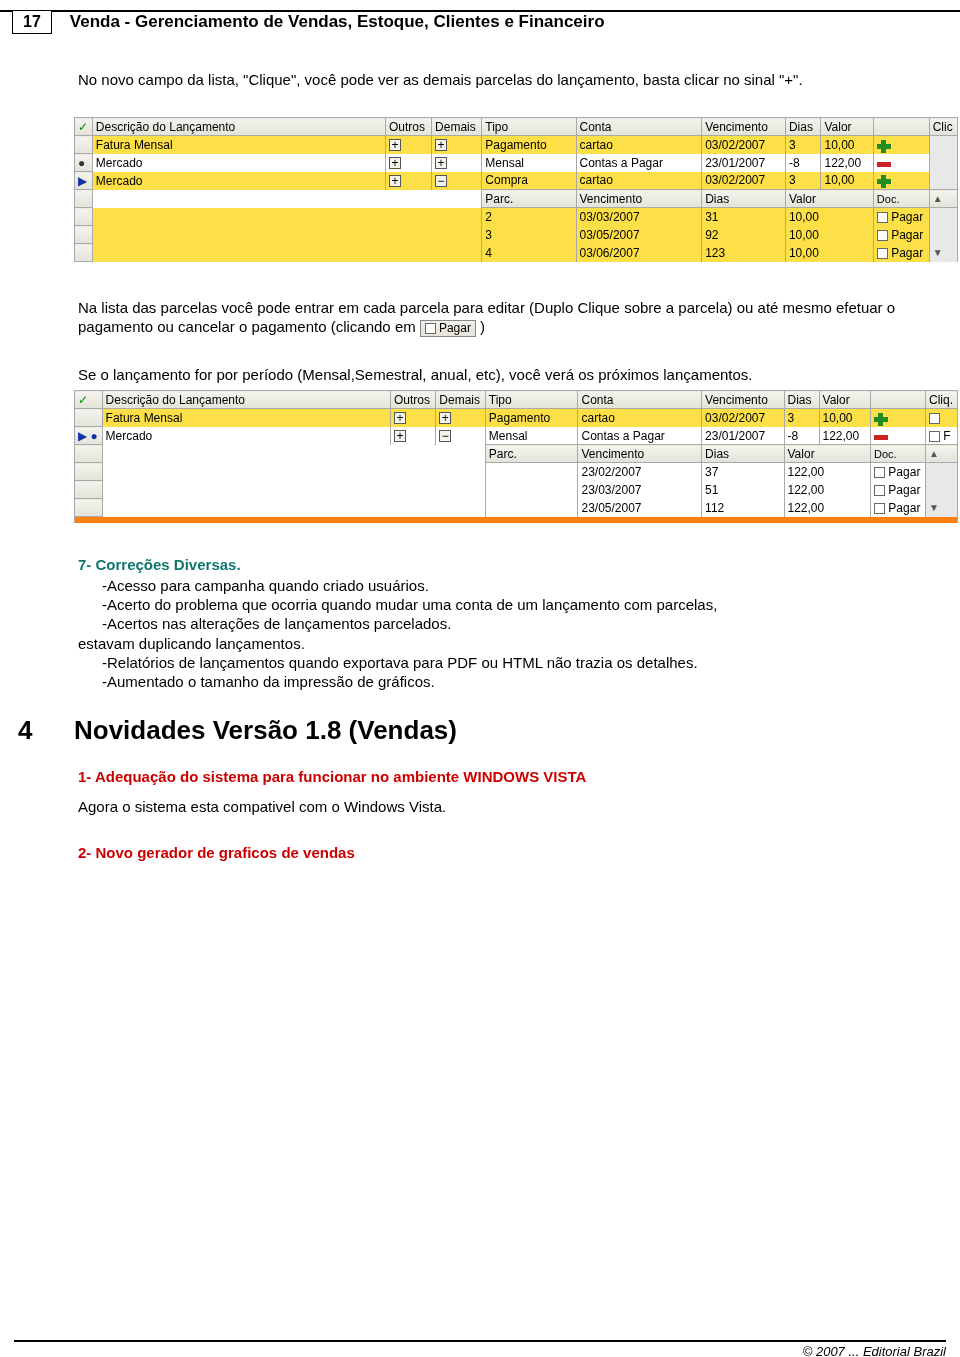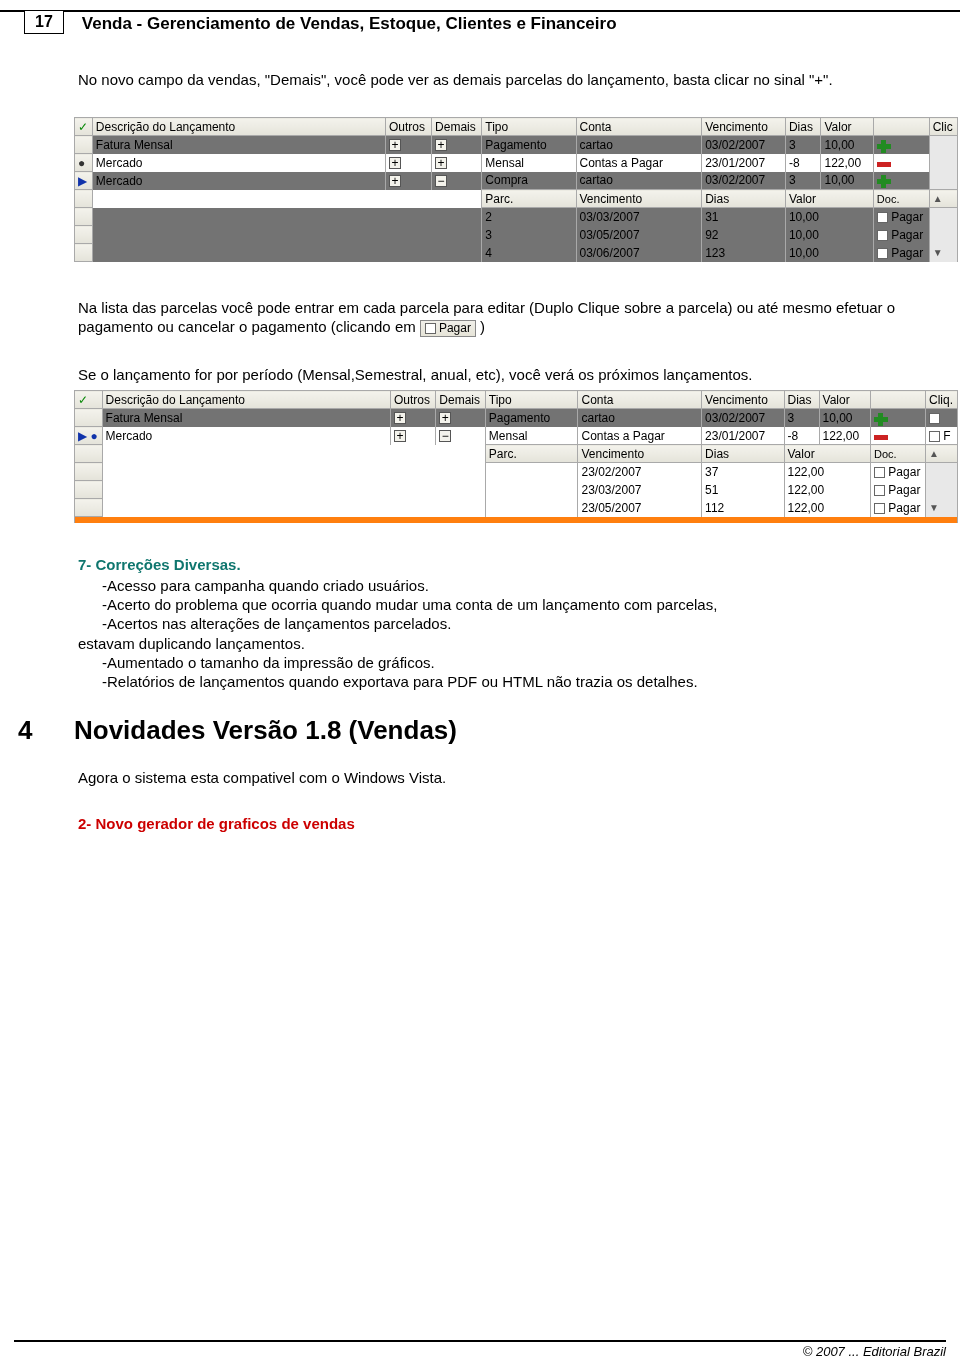"17" .header-row { align-items: flex-end -> none; padding: 0 10px 4px 24px -> 0 10px 4px 12px }
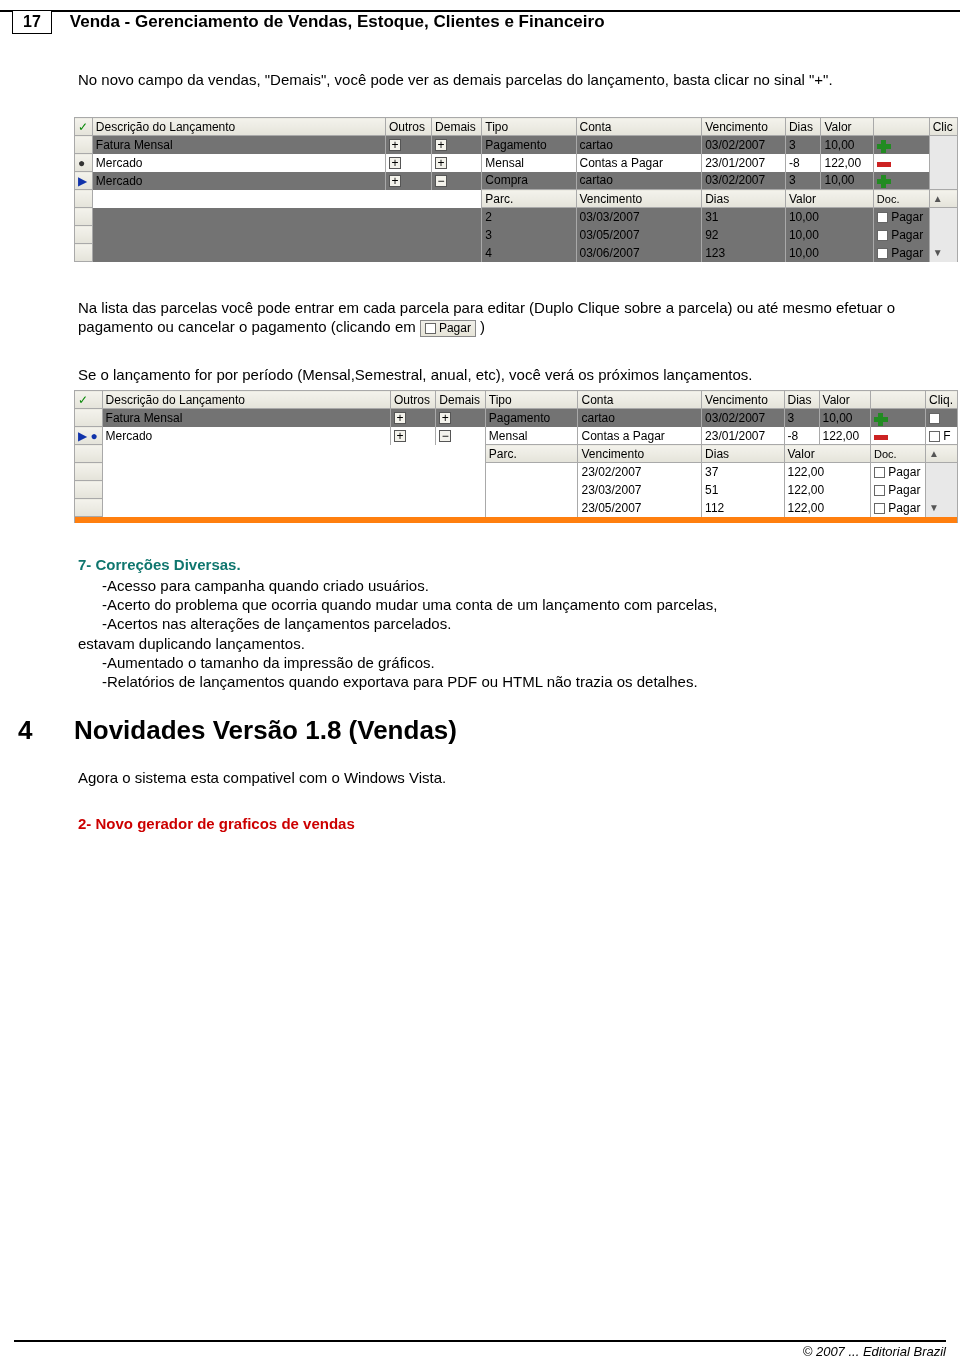"No novo campo da vendas," p.para { text: vendas, "Demais -> lista, "Clique }
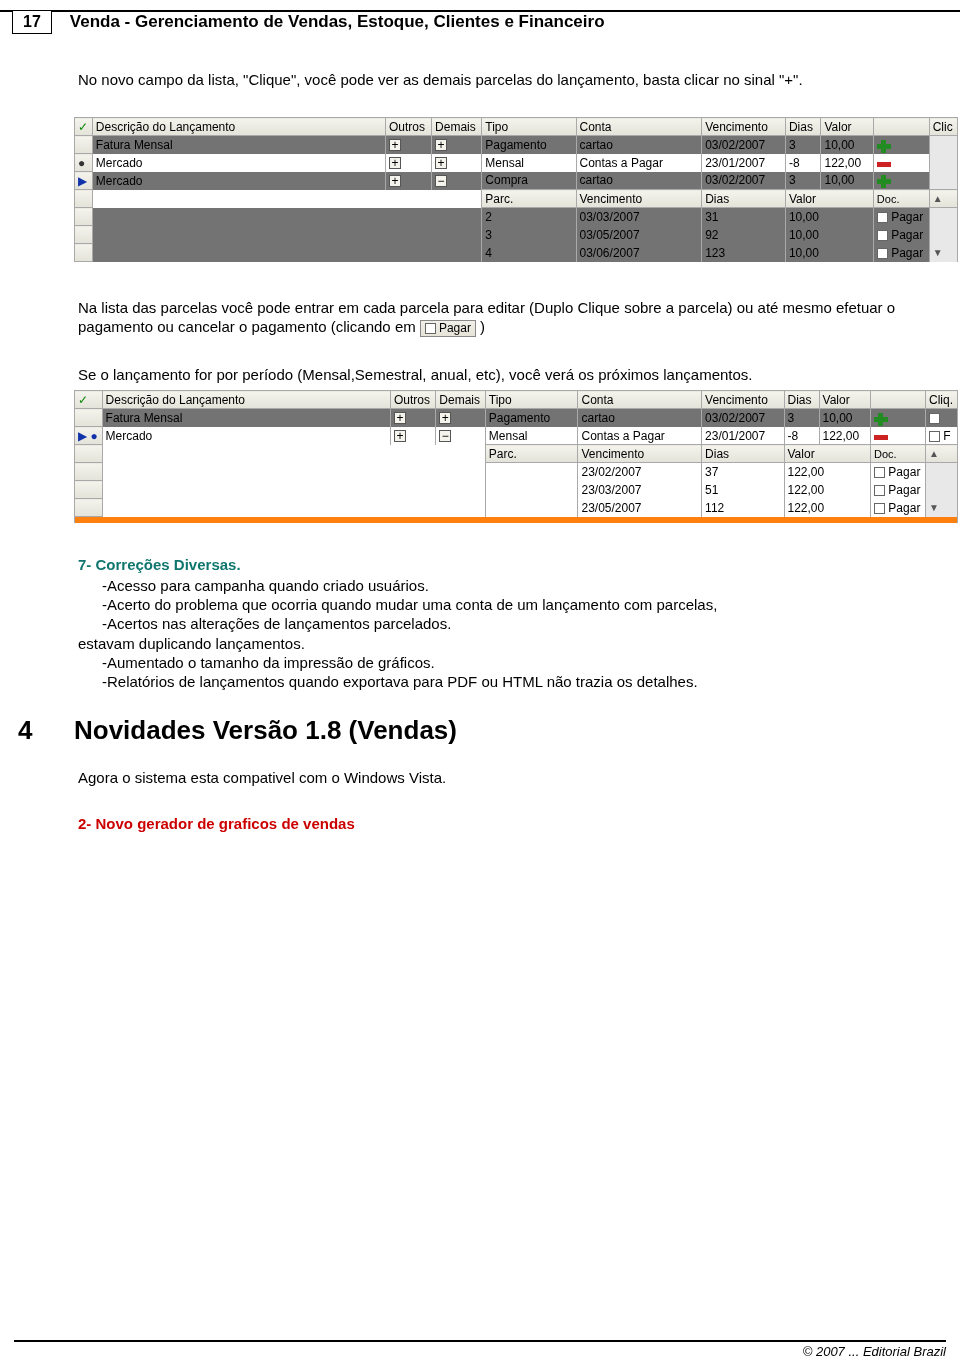"Fatura Mensal" .orange { background: #737373 -> #fde047 }
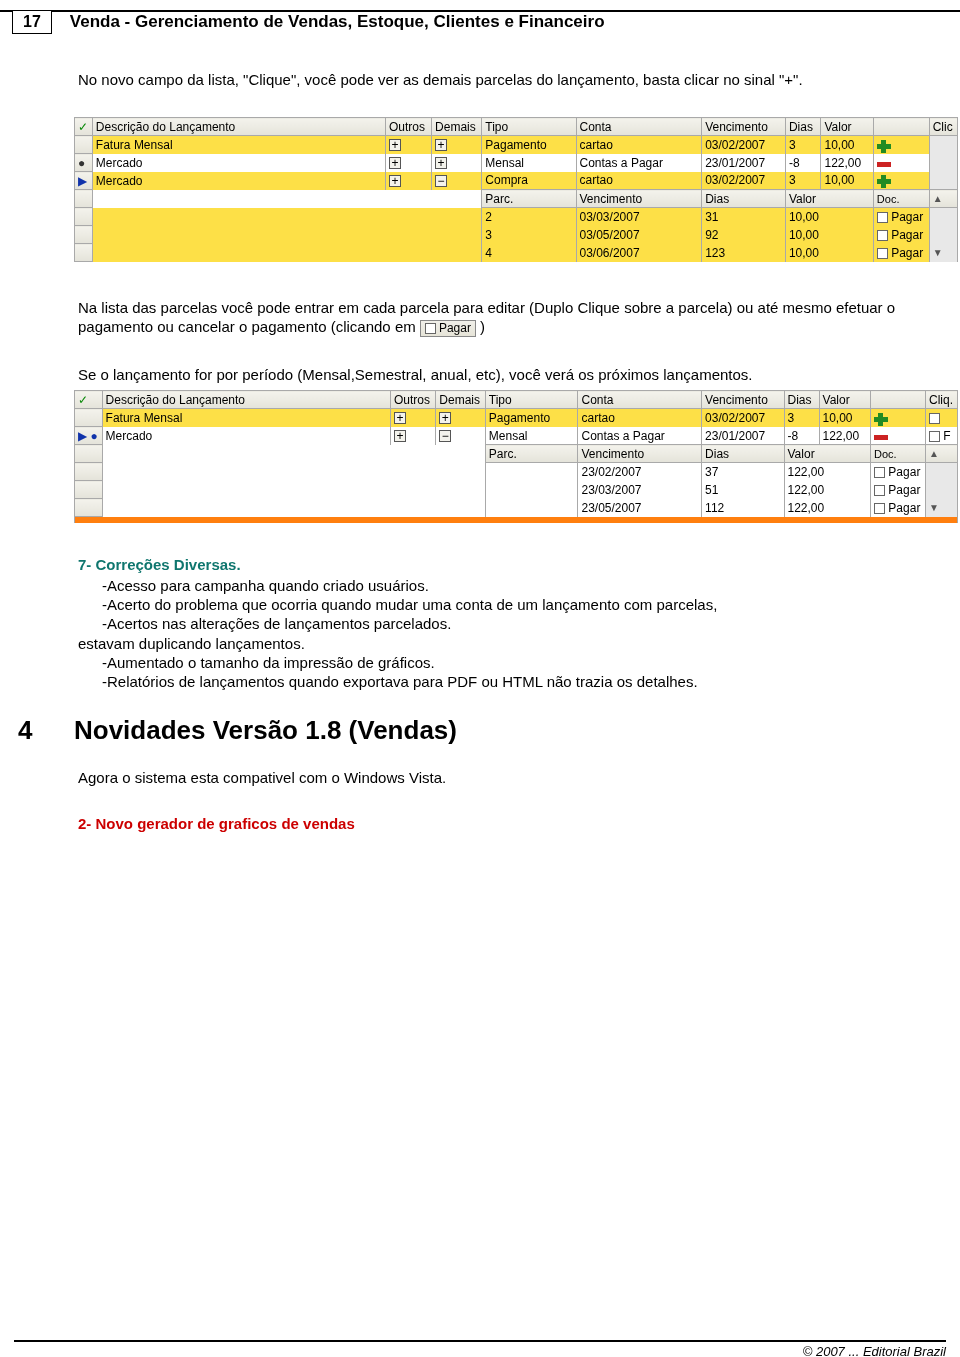"-Aumentado o tamanho da impressão" div { order: before "-Relatórios de lançamentos quando" -> after "-Relatórios de lançamentos quando" }
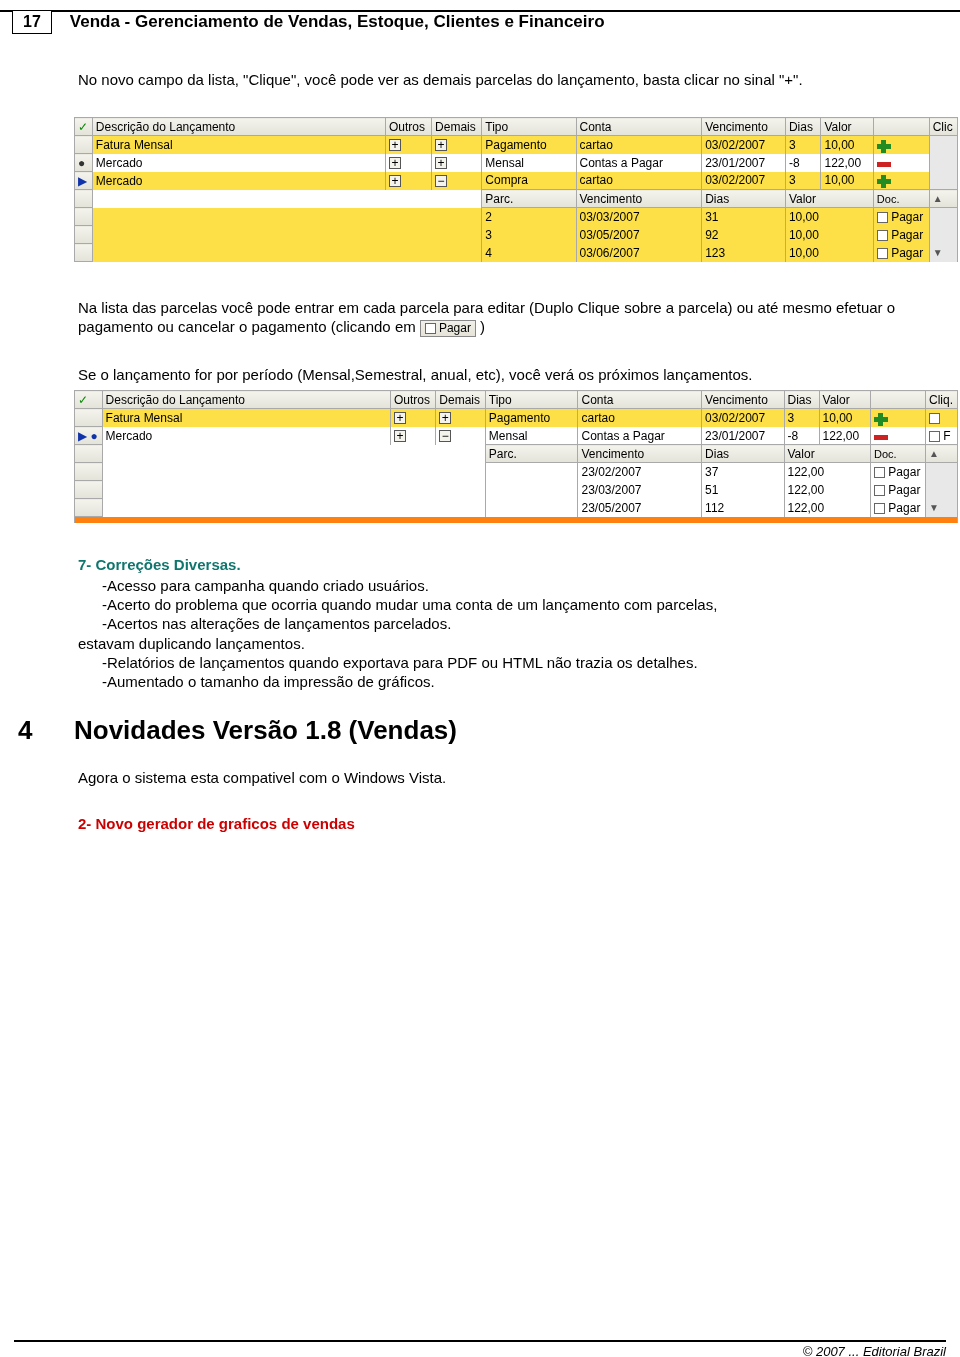"1- Adequação do sistema para" p.sub-red { html: none -> <p>1- Adequação do sistema para funcionar no ambiente WINDOWS VISTA</p> }
